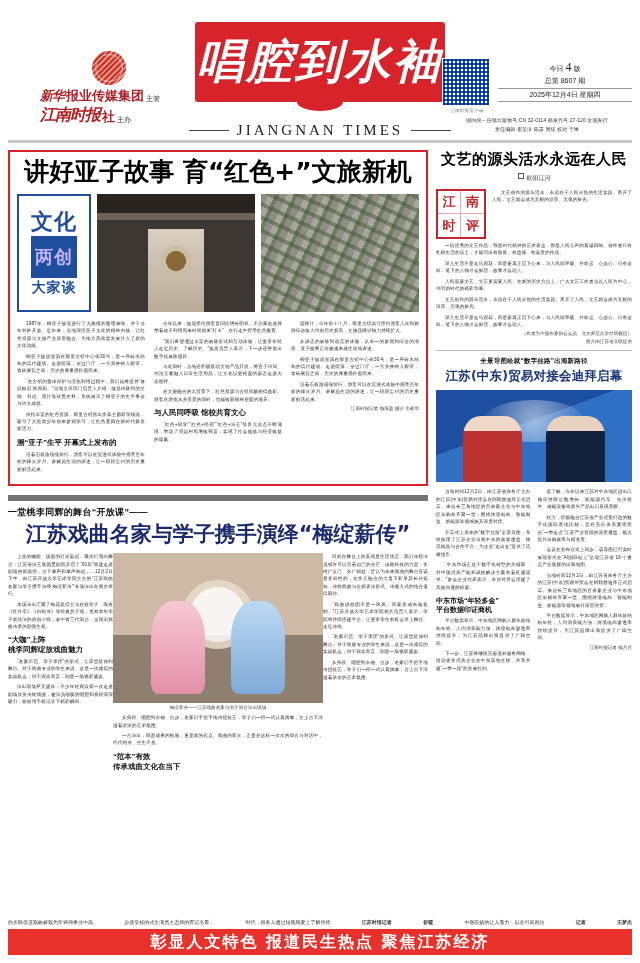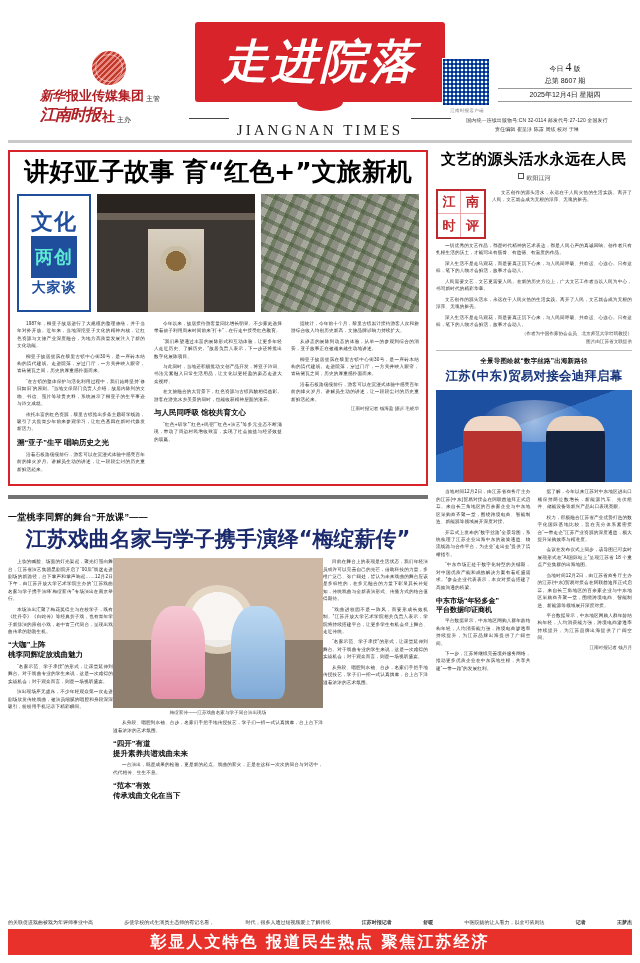"走进院落" span.zh { text: 走进院落 -> 唱腔到水袖 }
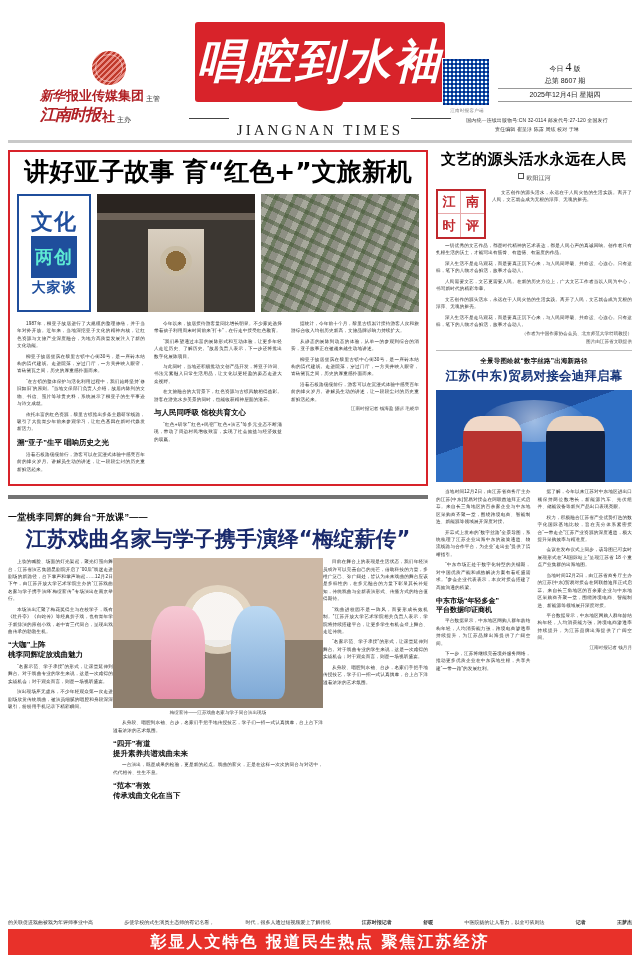"JIANGNAN TIMES" .logo-en { align-items: flex-start -> center }
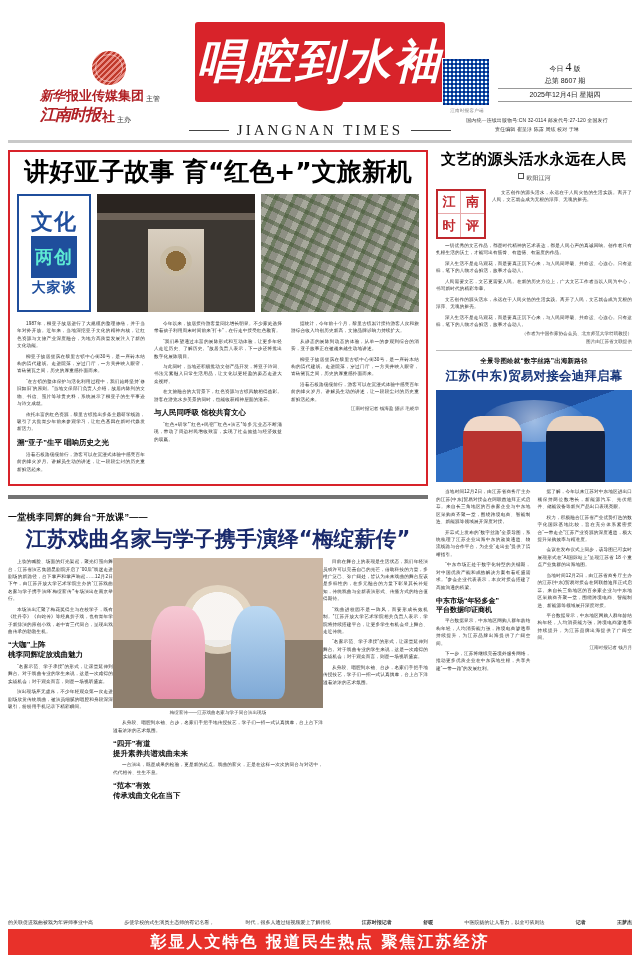"两创" .badge .b2 { color: #5eead4 -> #c4b5fd }
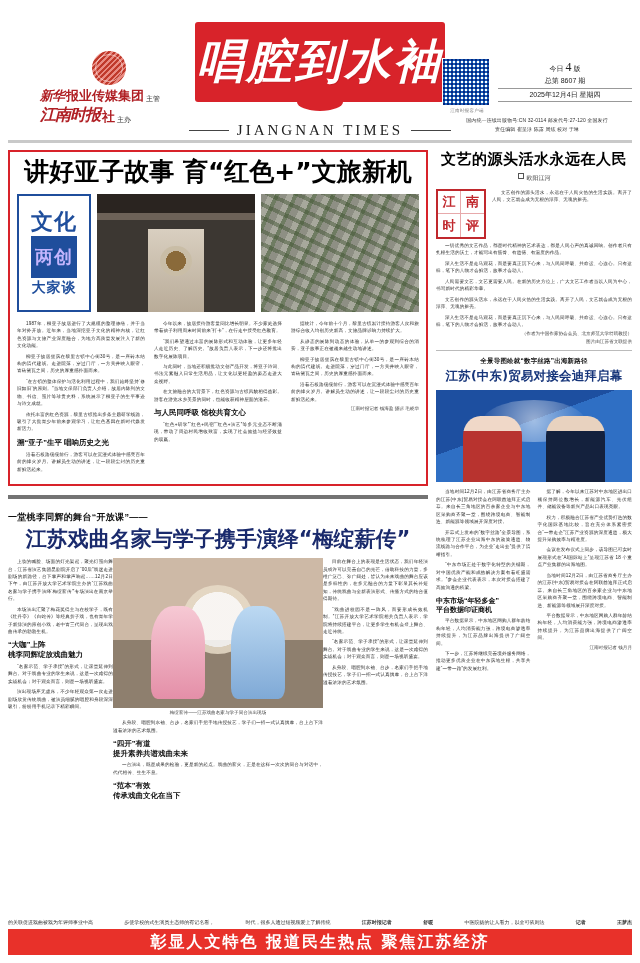"溯“亚子”生平 唱响历史之光" div.sub { text: 唱响历史之光 -> 开幕式上发布的 }
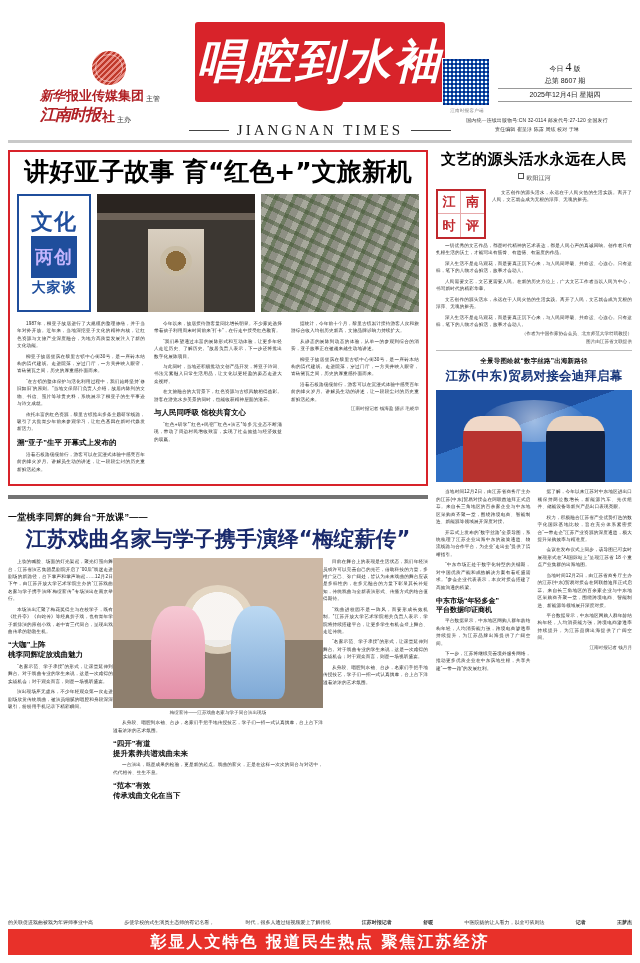"一堂桃李同辉的舞台“开放课”——" .feature { border-top: 4px solid #737373 -> 6px solid #737373; padding-top: 12px -> 5px }
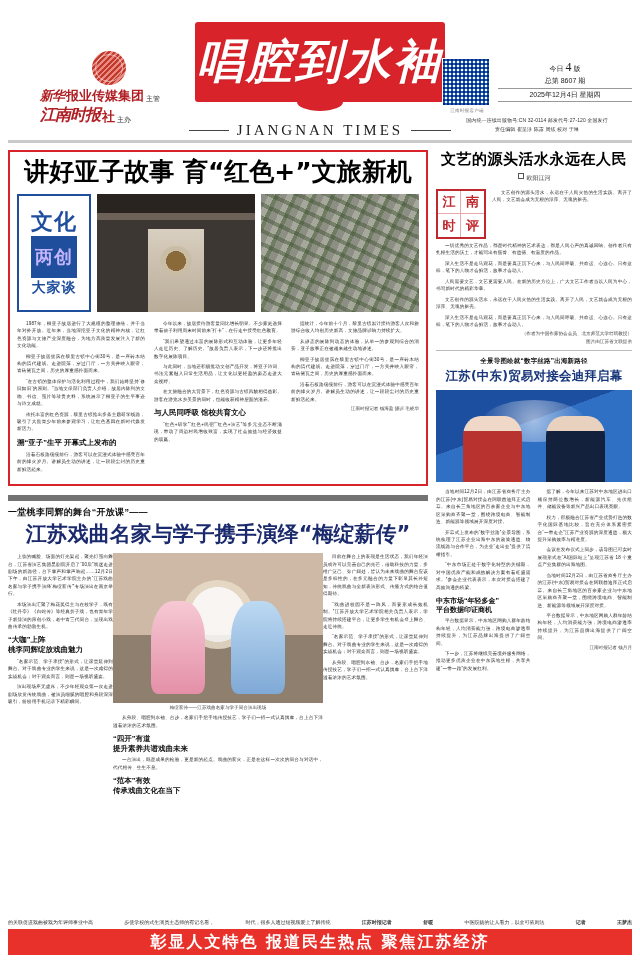"“四开”有道" div.sub { html: <div>“四开”有道 提升素养共谱戏曲未来</div> -> none }
